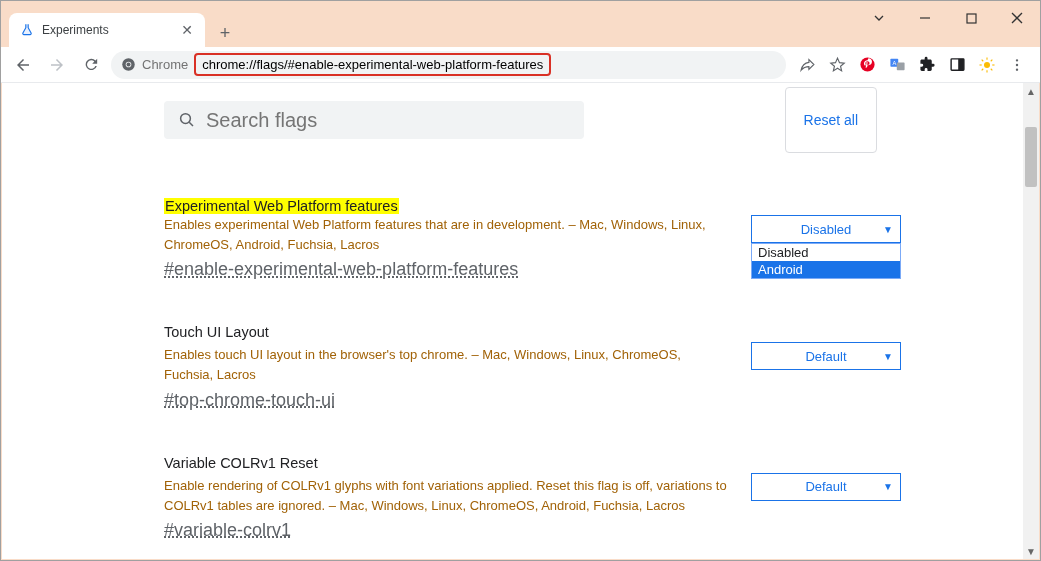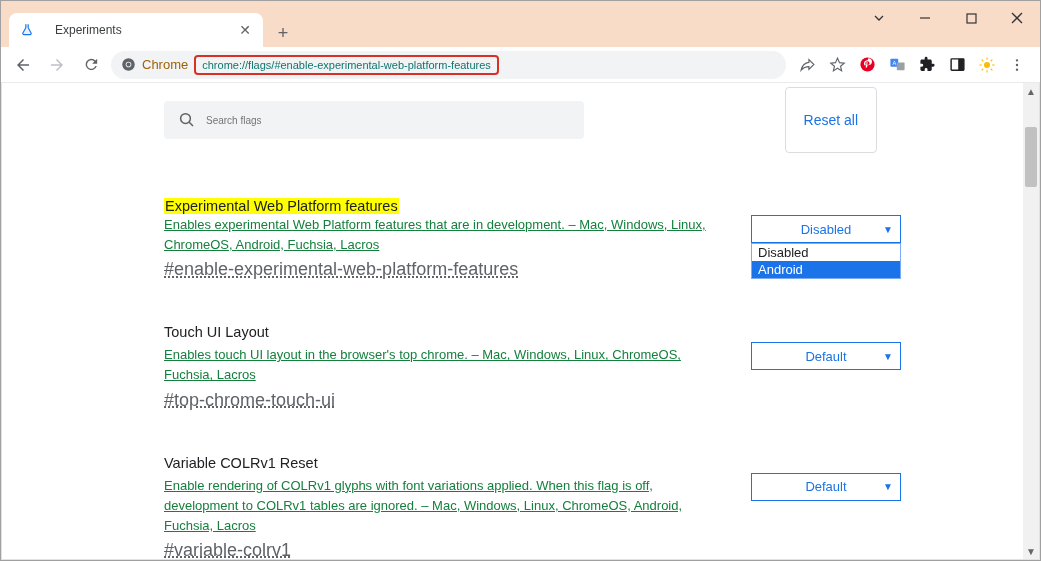"Experiments" .tab { gap: 20px -> 7px; width: 254px -> 196px }
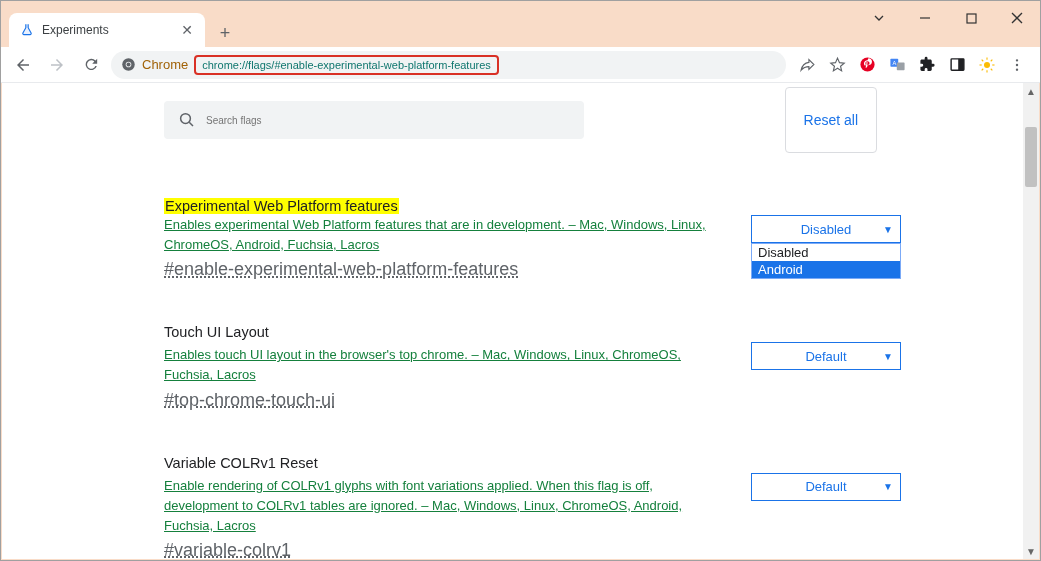"Chrome" .omni-prefix { color: #a16207 -> #737373 }
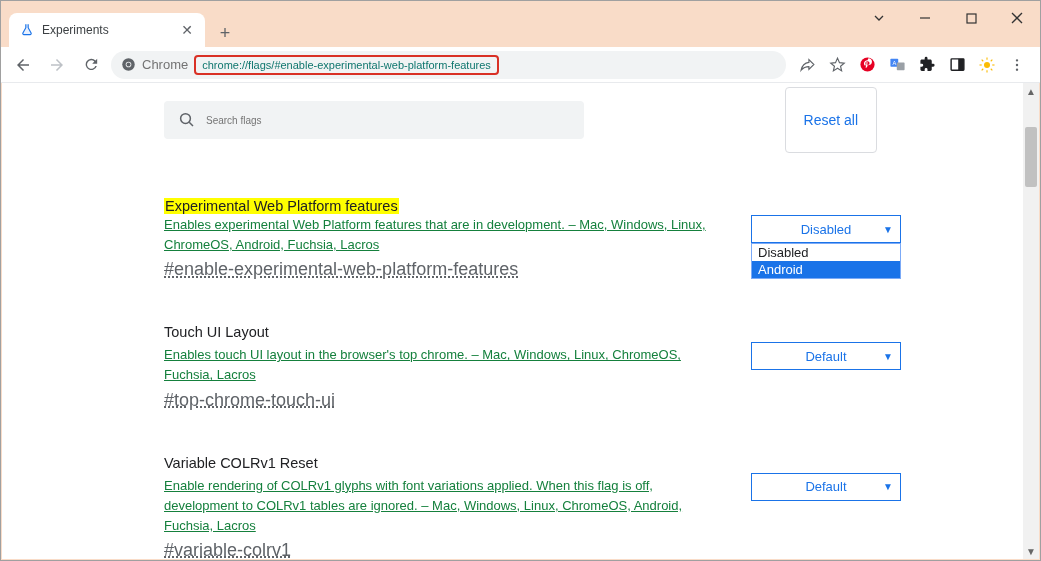"chrome://flags/#enable-experimental-web-" .omni-url-box { color: #0f766e -> #000000; font-size: 11px -> 13px }
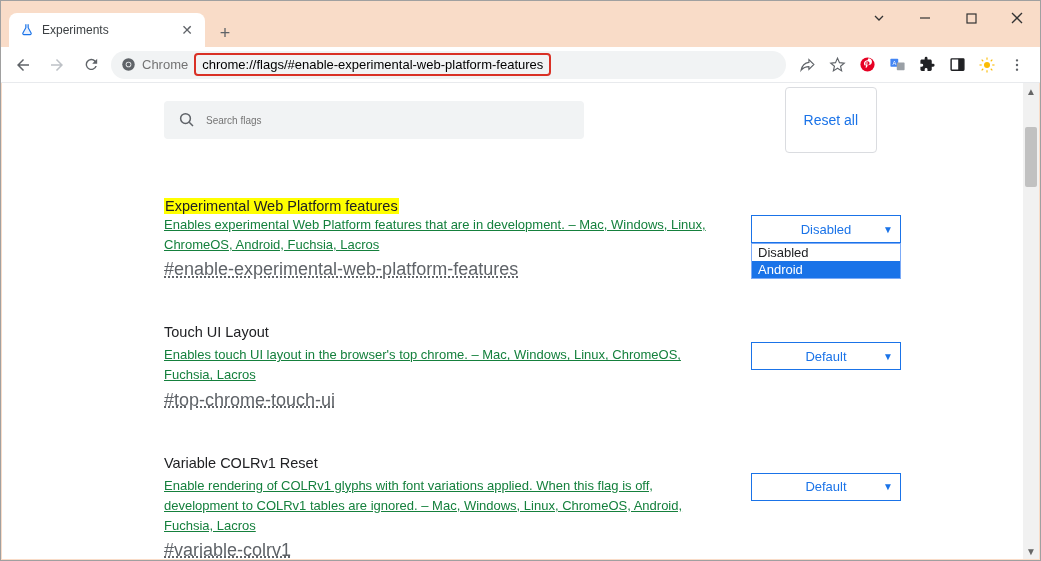"Search flags" .searchbox input { font-size: 10px -> 20px }
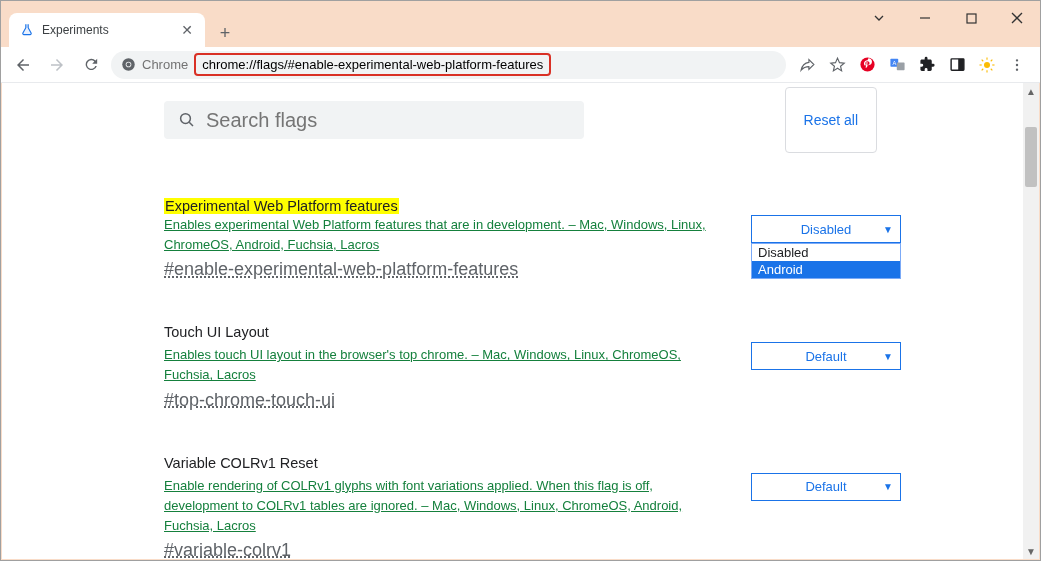"Enables experimental Web Platform" .flag-desc { color: #15803d -> #a16207; text-decoration: underline -> none }
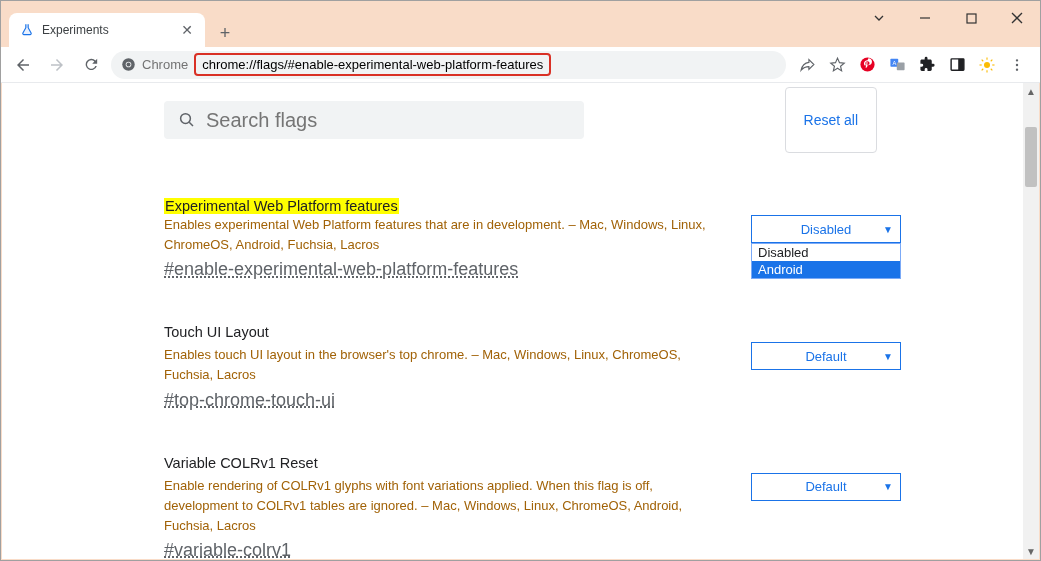"Enable rendering of COLRv1 glyphs" div.flag-desc { text: When this flag is off, development -> Reset this flag is off, variations }
